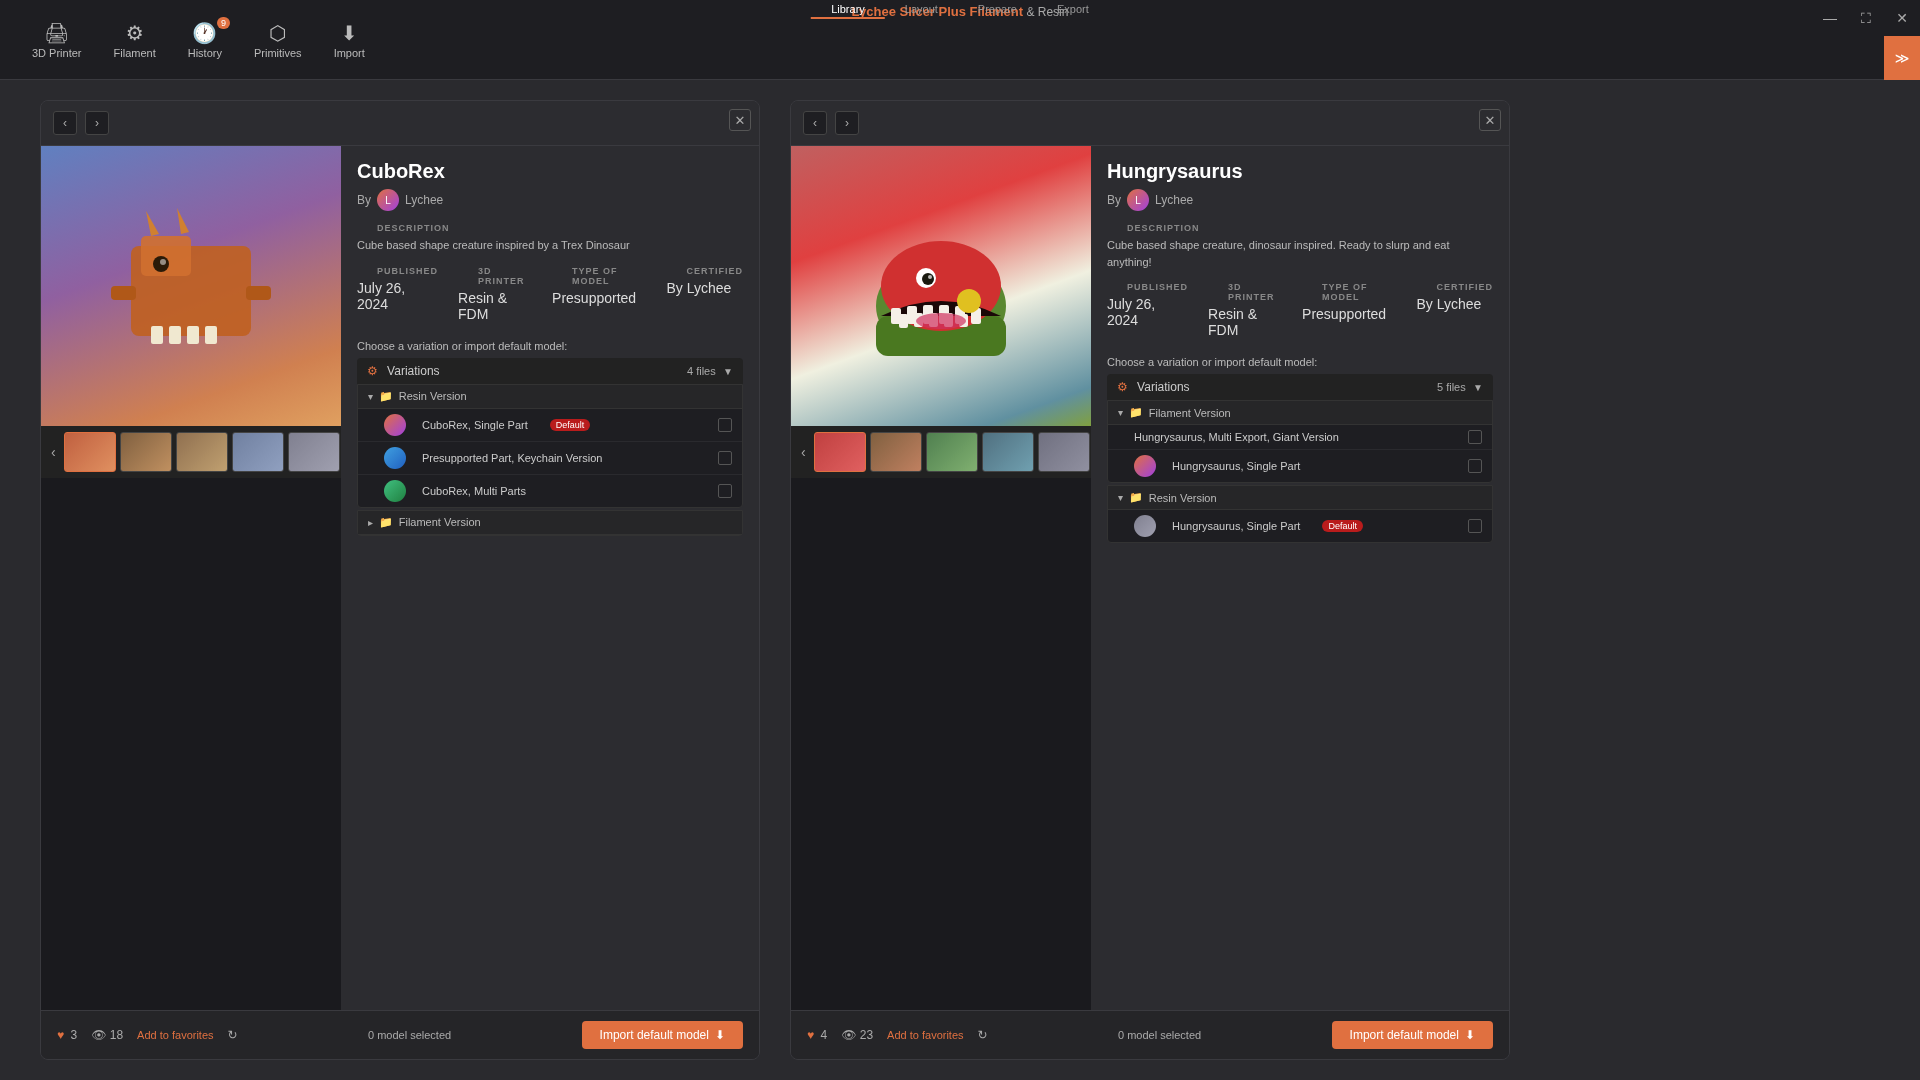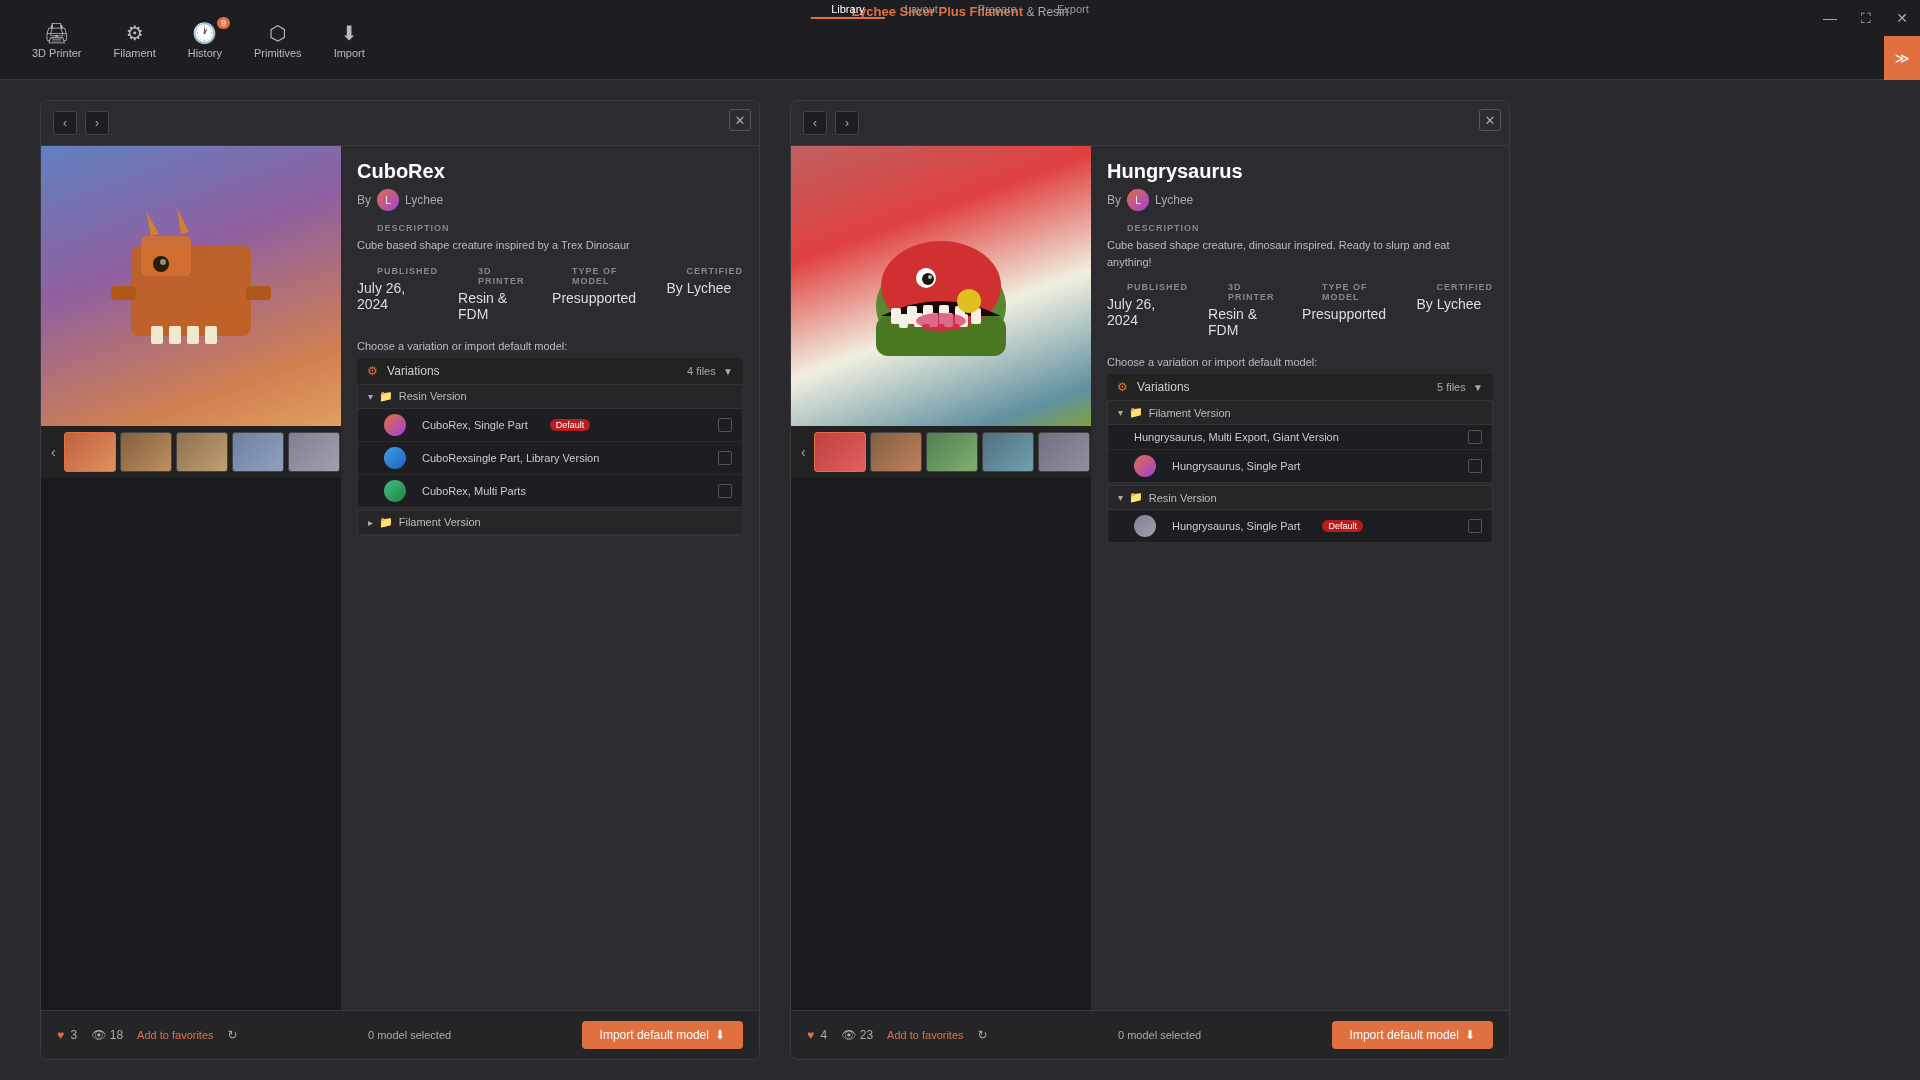"CuboRexsingle Part, Library Version" span { text: CuboRexsingle Part, Library -> Presupported Part, Keychain }
